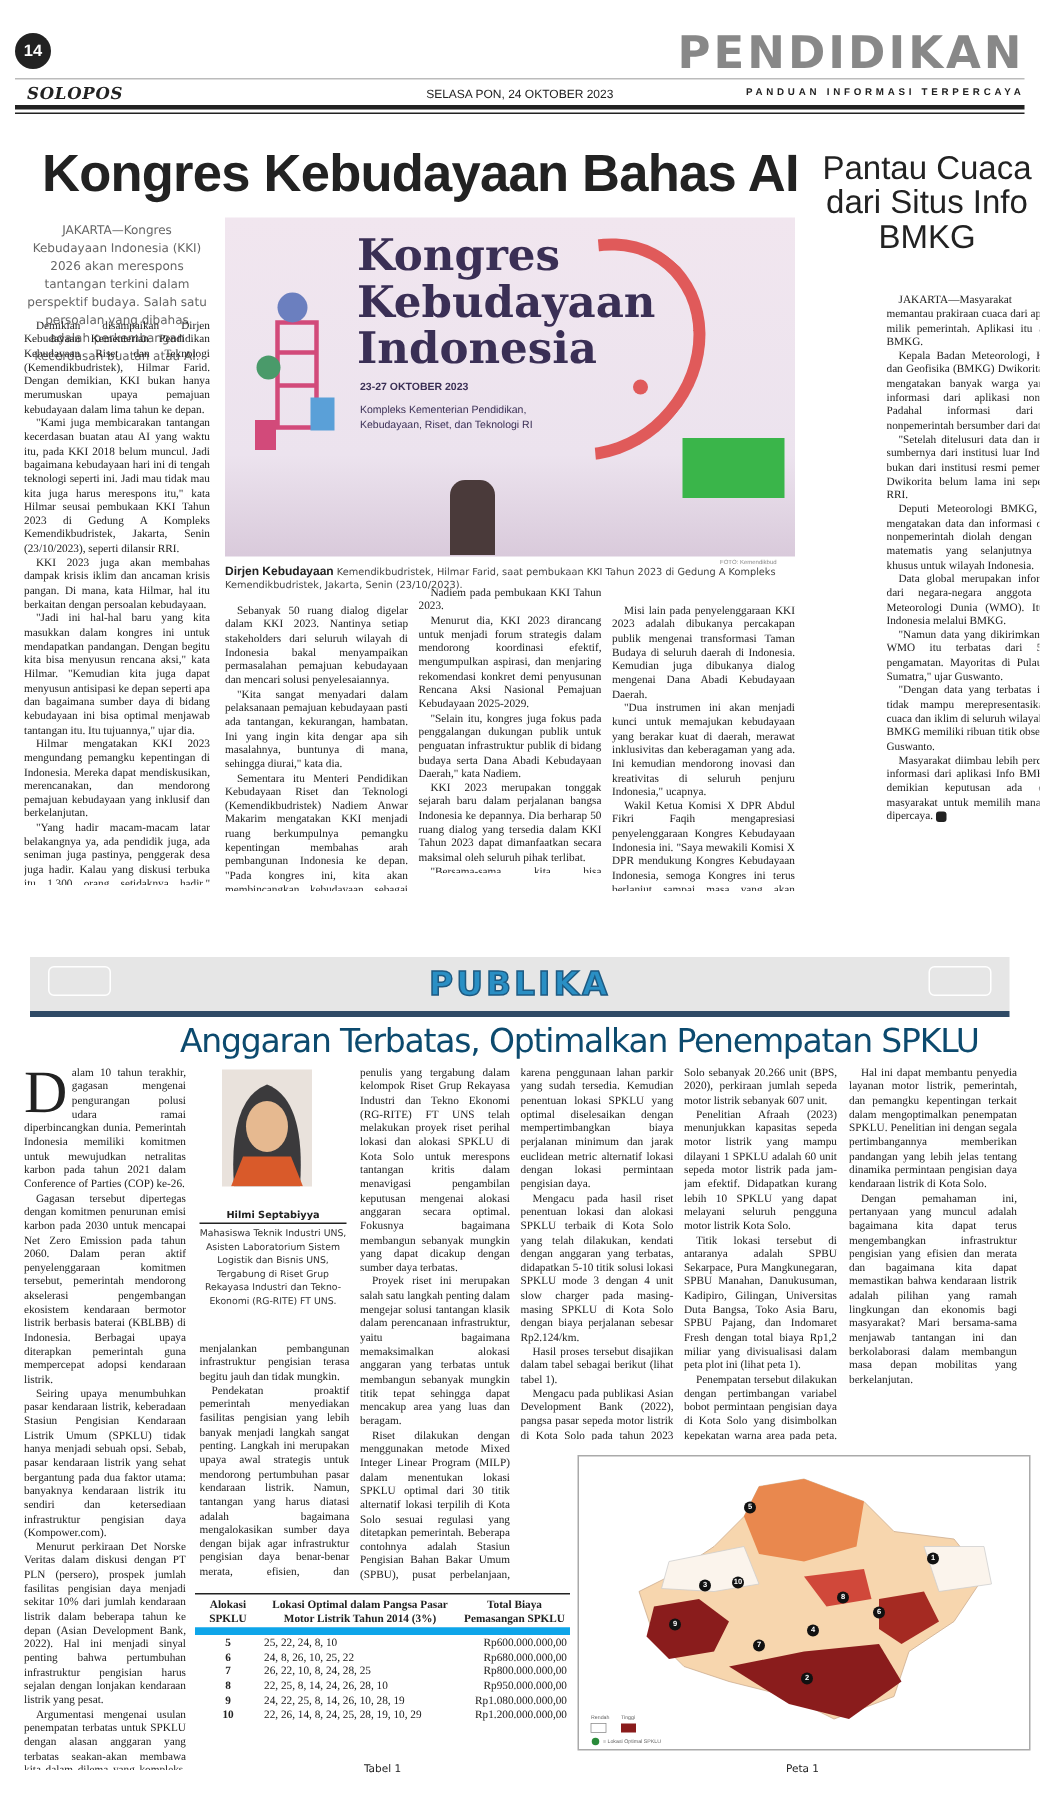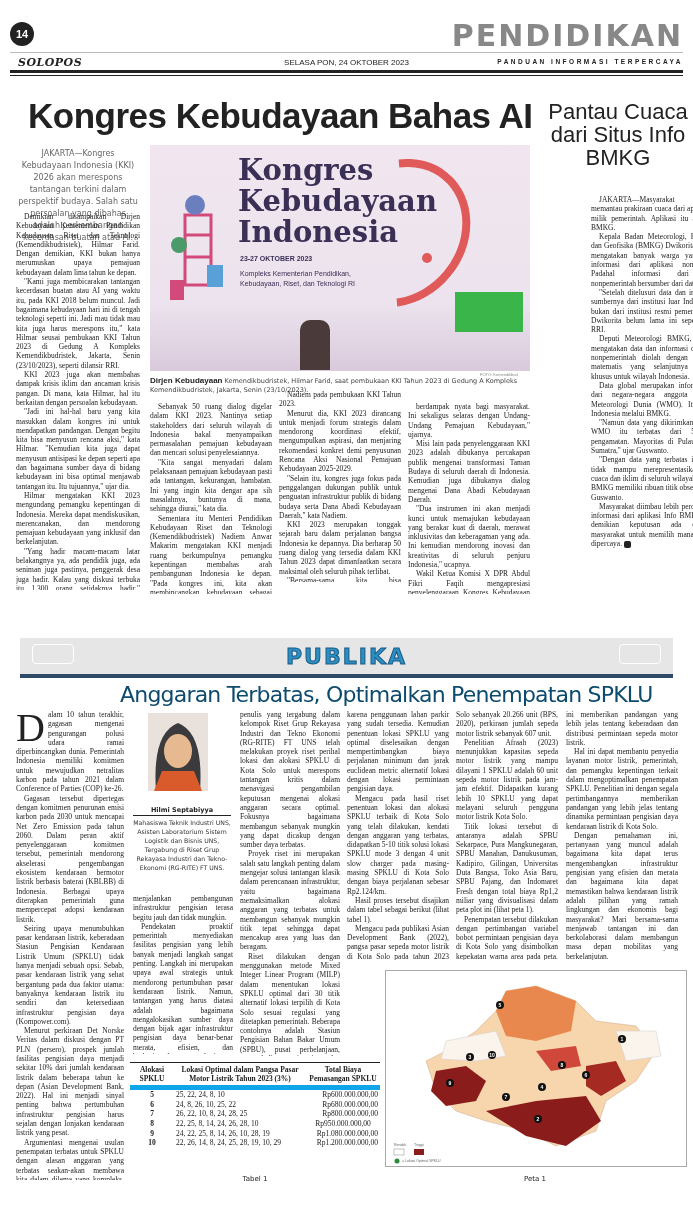"berdampak nyata bagi masyarakat. Ini" p { html: <p>berdampak nyata bagi masyarakat. Ini sekaligus selaras dengan Undang-Undang Pemajuan Kebudayaan," ujarnya.</p> -> none }
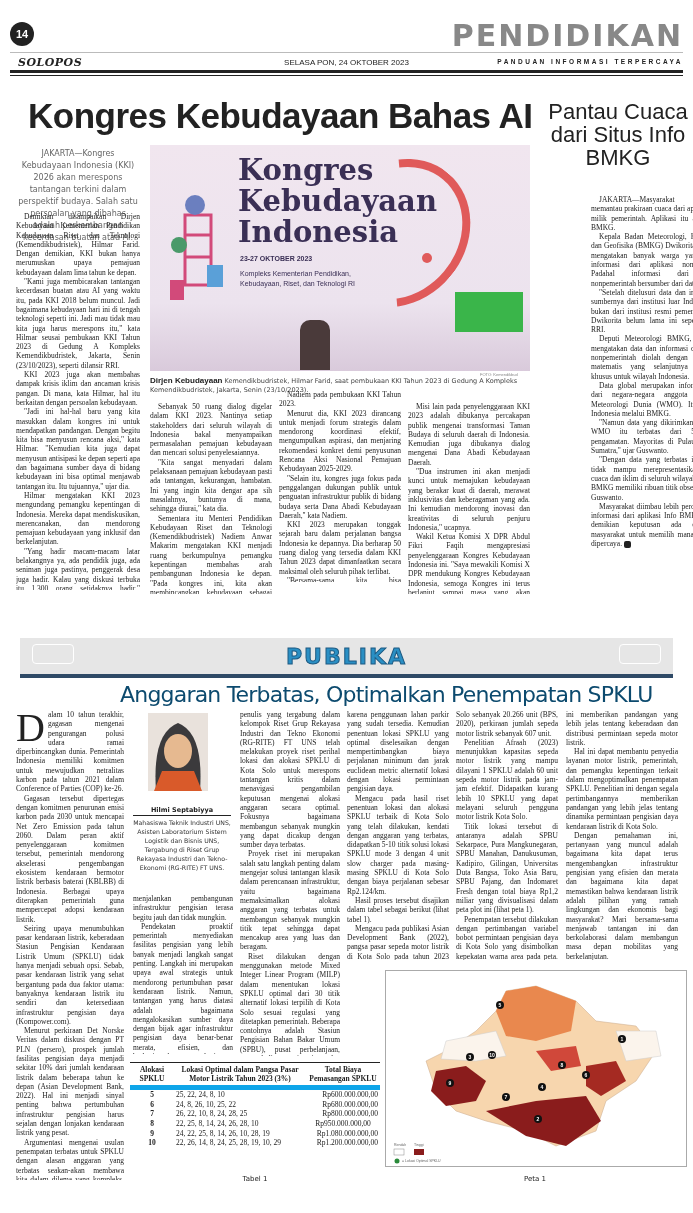"ini memberikan pandangan yang lebih" p { html: <p>ini memberikan pandangan yang lebih jelas tentang keberadaan dan distribusi permintaan sepeda motor listrik.</p> -> none }
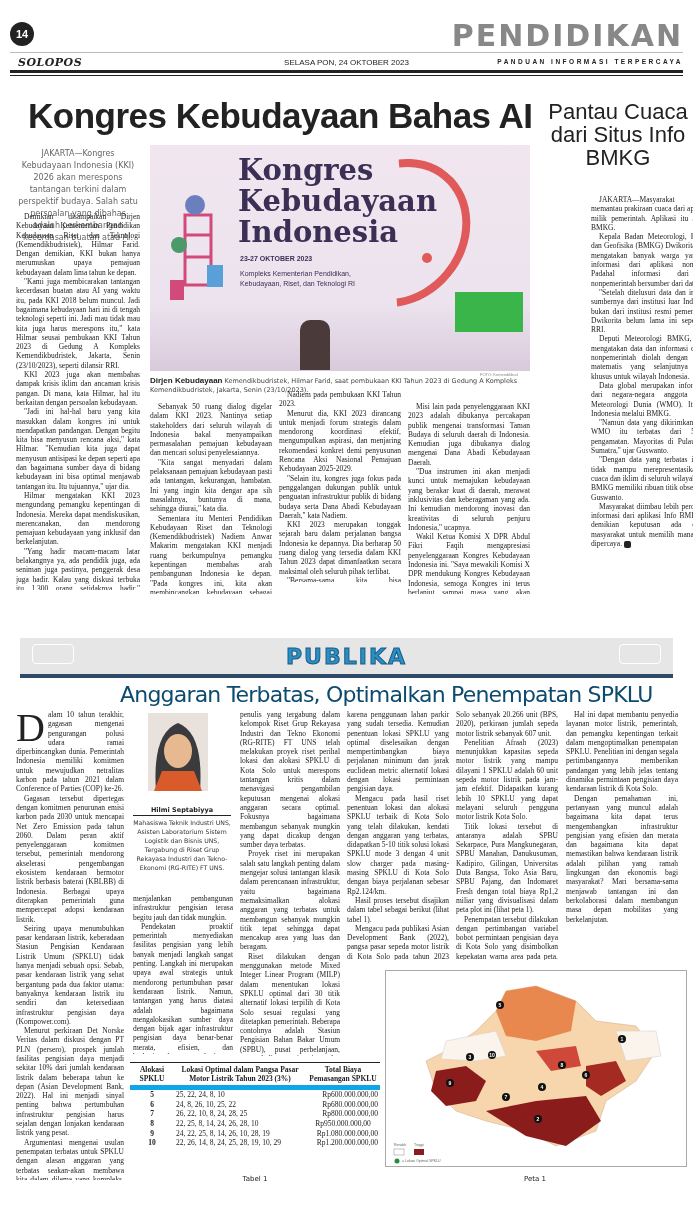"Lokasi Optimal dalam Pangsa Pasar" th { text: 2023 -> 2014 }
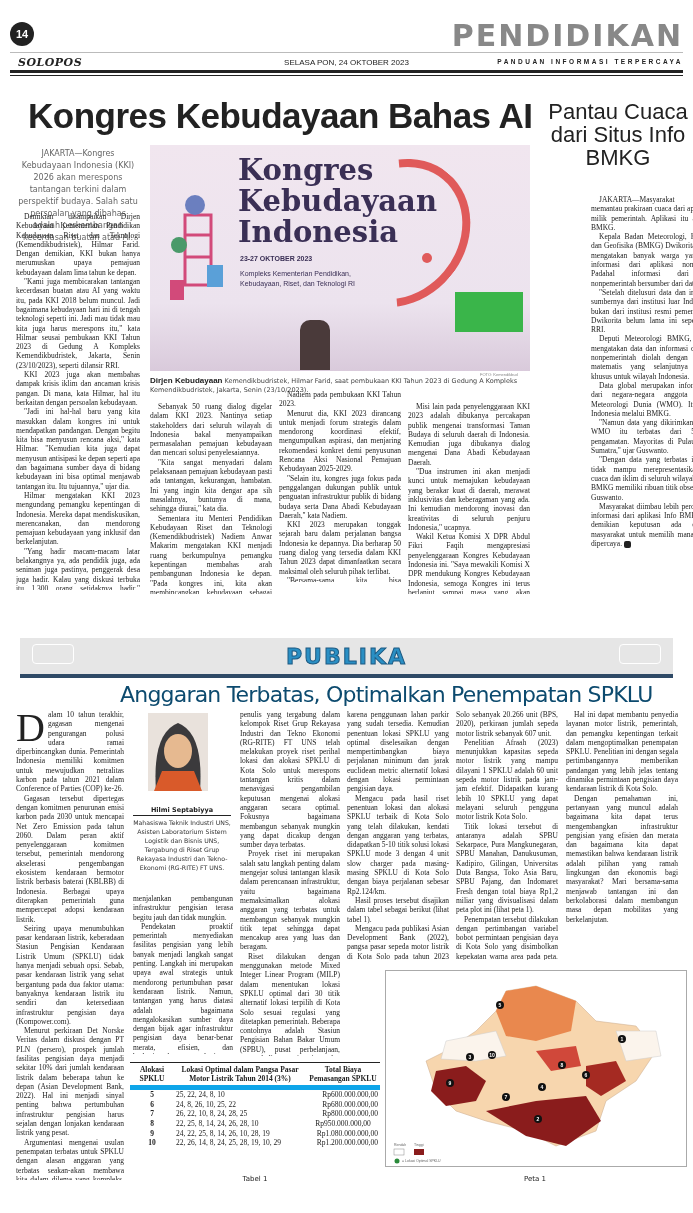"Rp950.000.000,00" td { text-align: center -> right }
